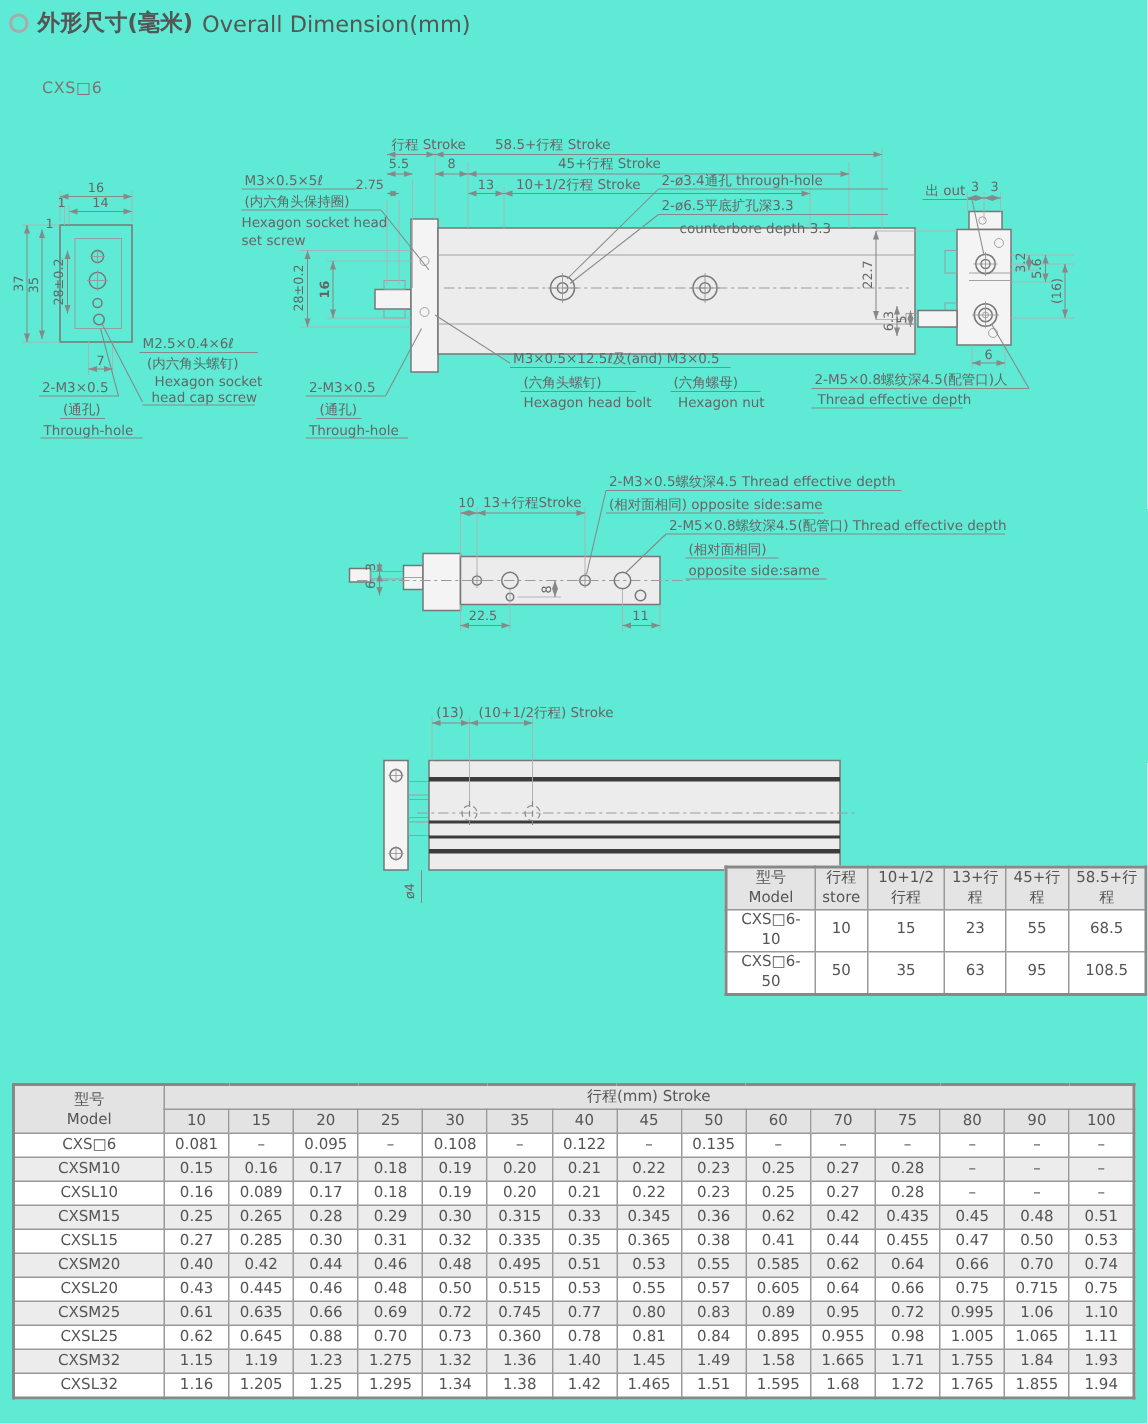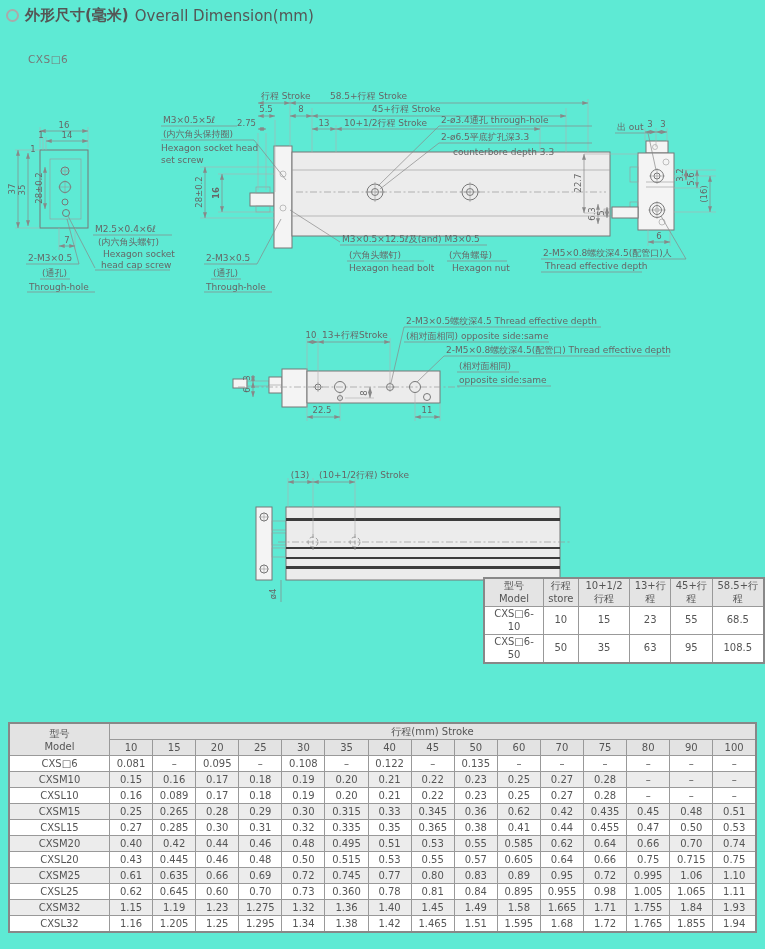"0.60" td { text: 0.60 -> 0.88 }
